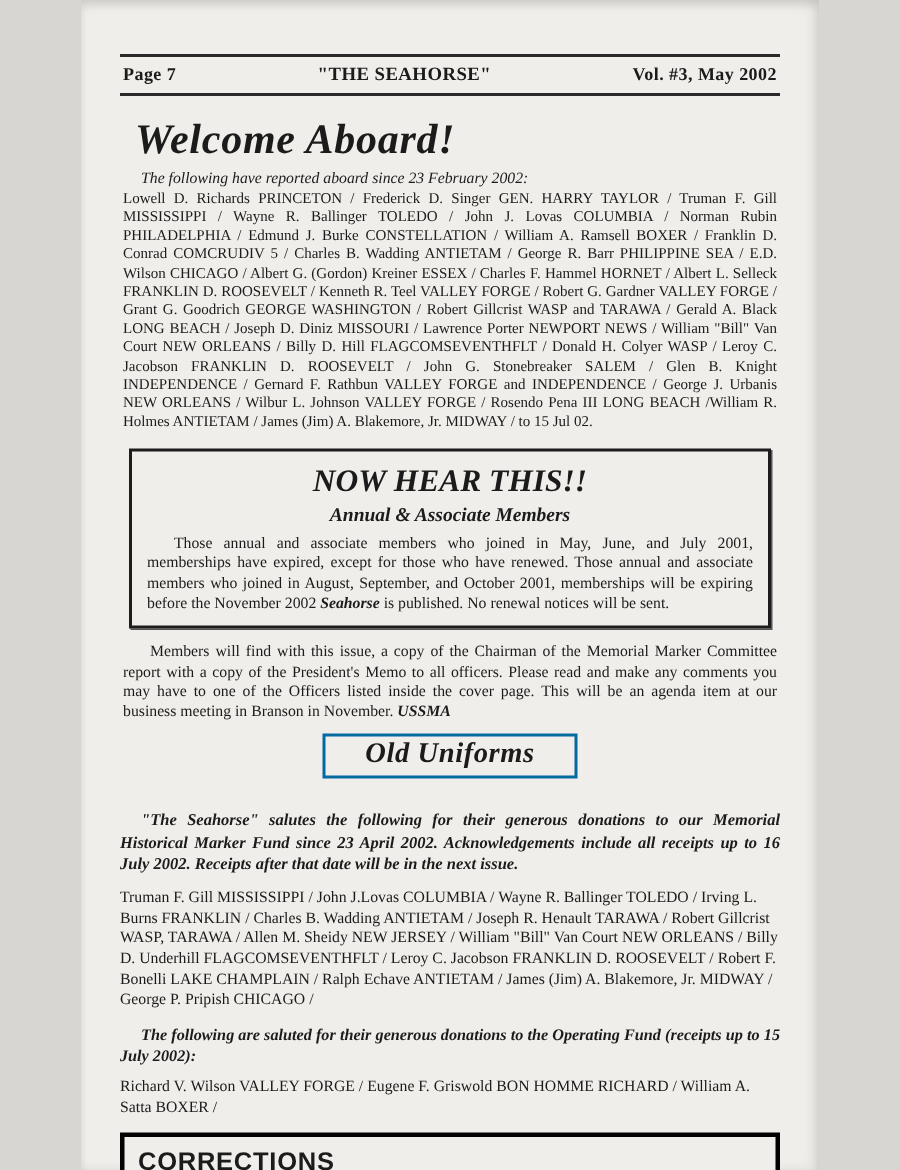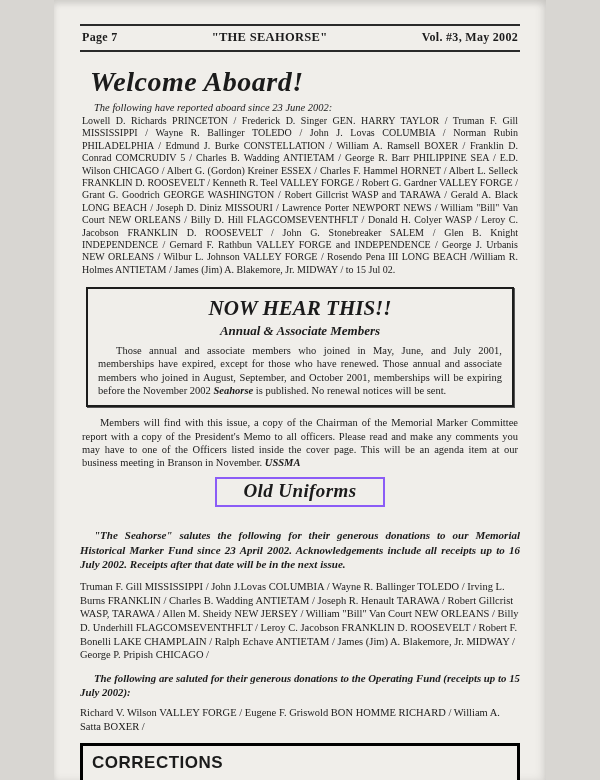"Page 7" .page { padding: 24px 26px 10px 26px -> 36px 26px 10px 26px }
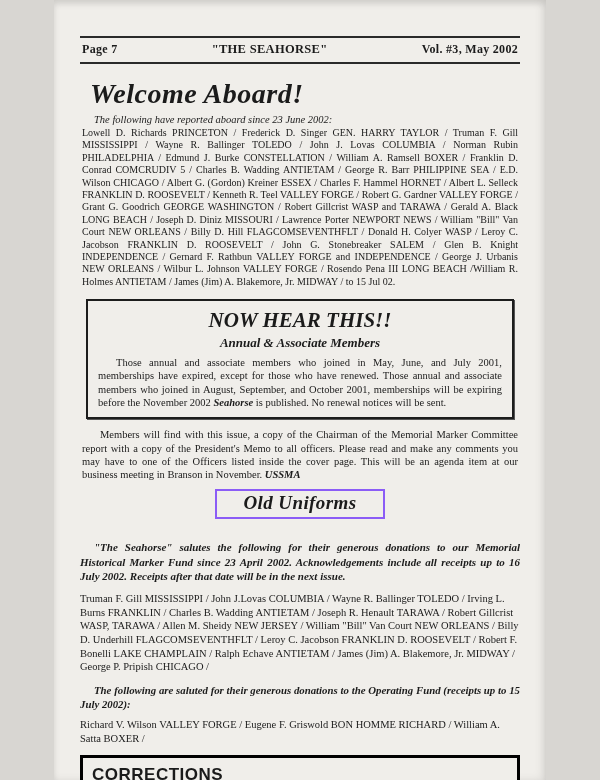"The following have reported aboard" p.welcome-intro { text: June -> February }
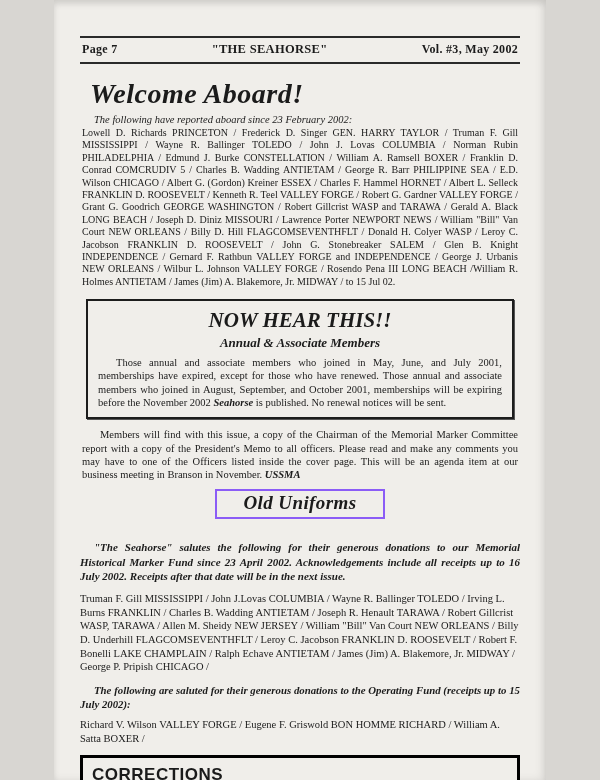"Old Uniforms" .uniform-box { border: 2px solid #8b5cf6 -> 2px solid #0369a1 }
